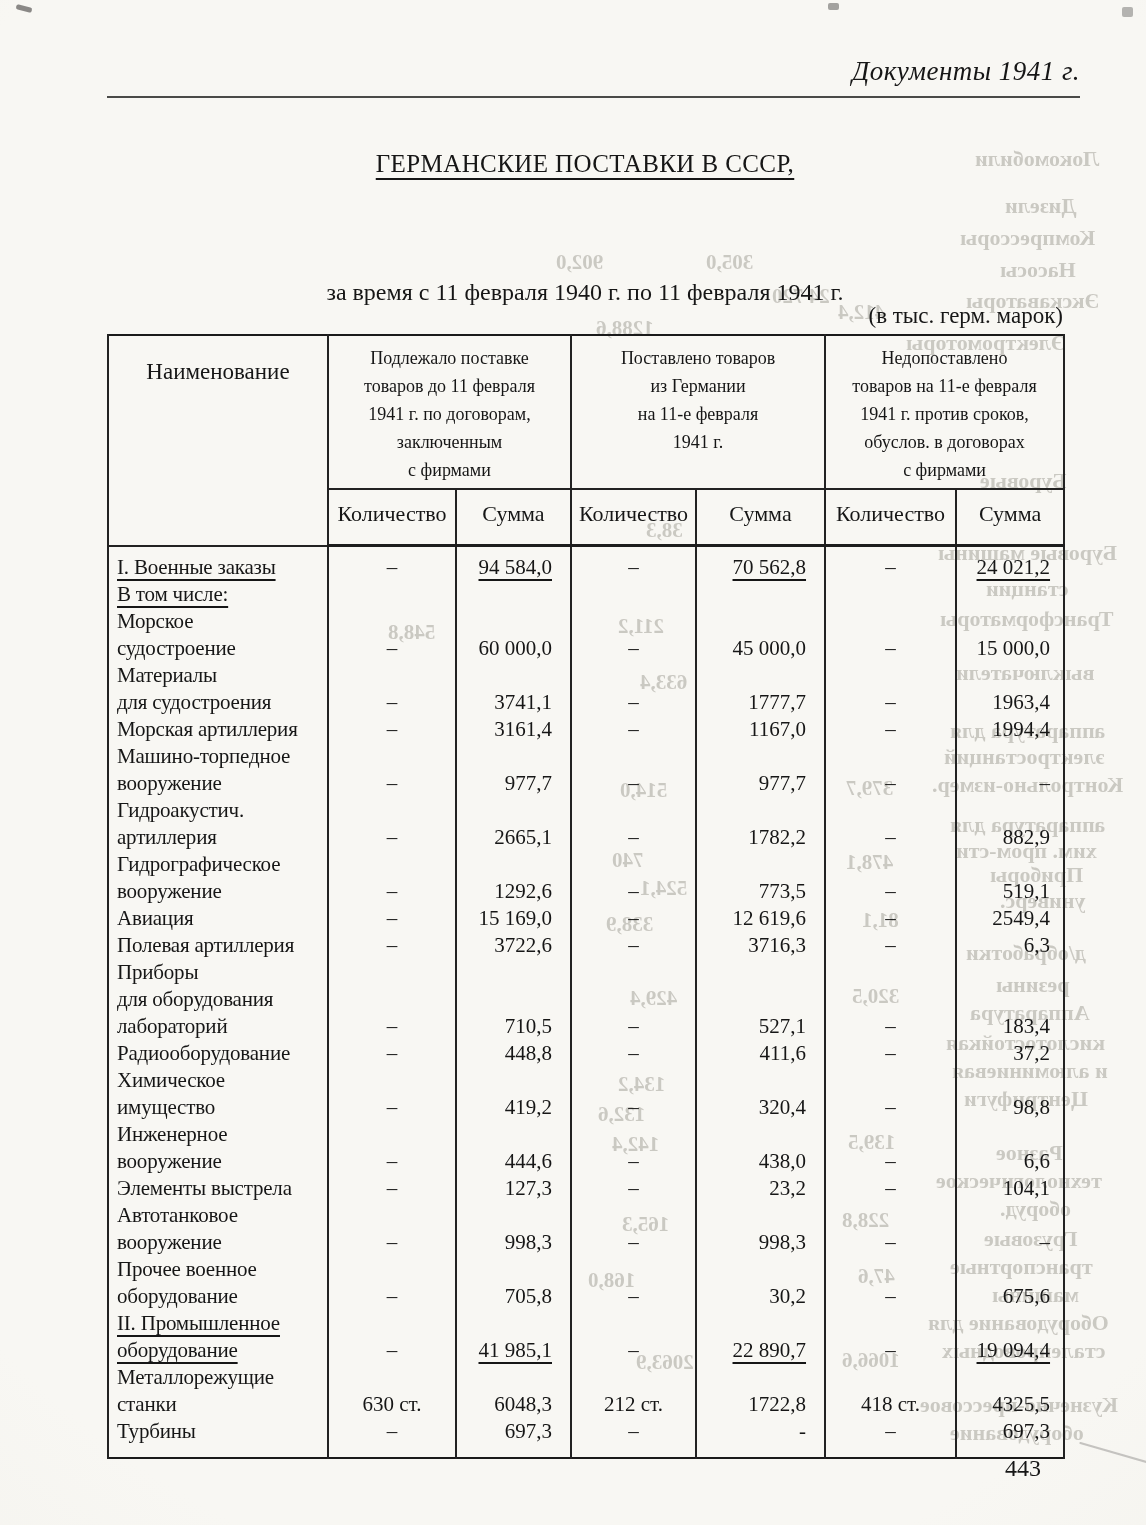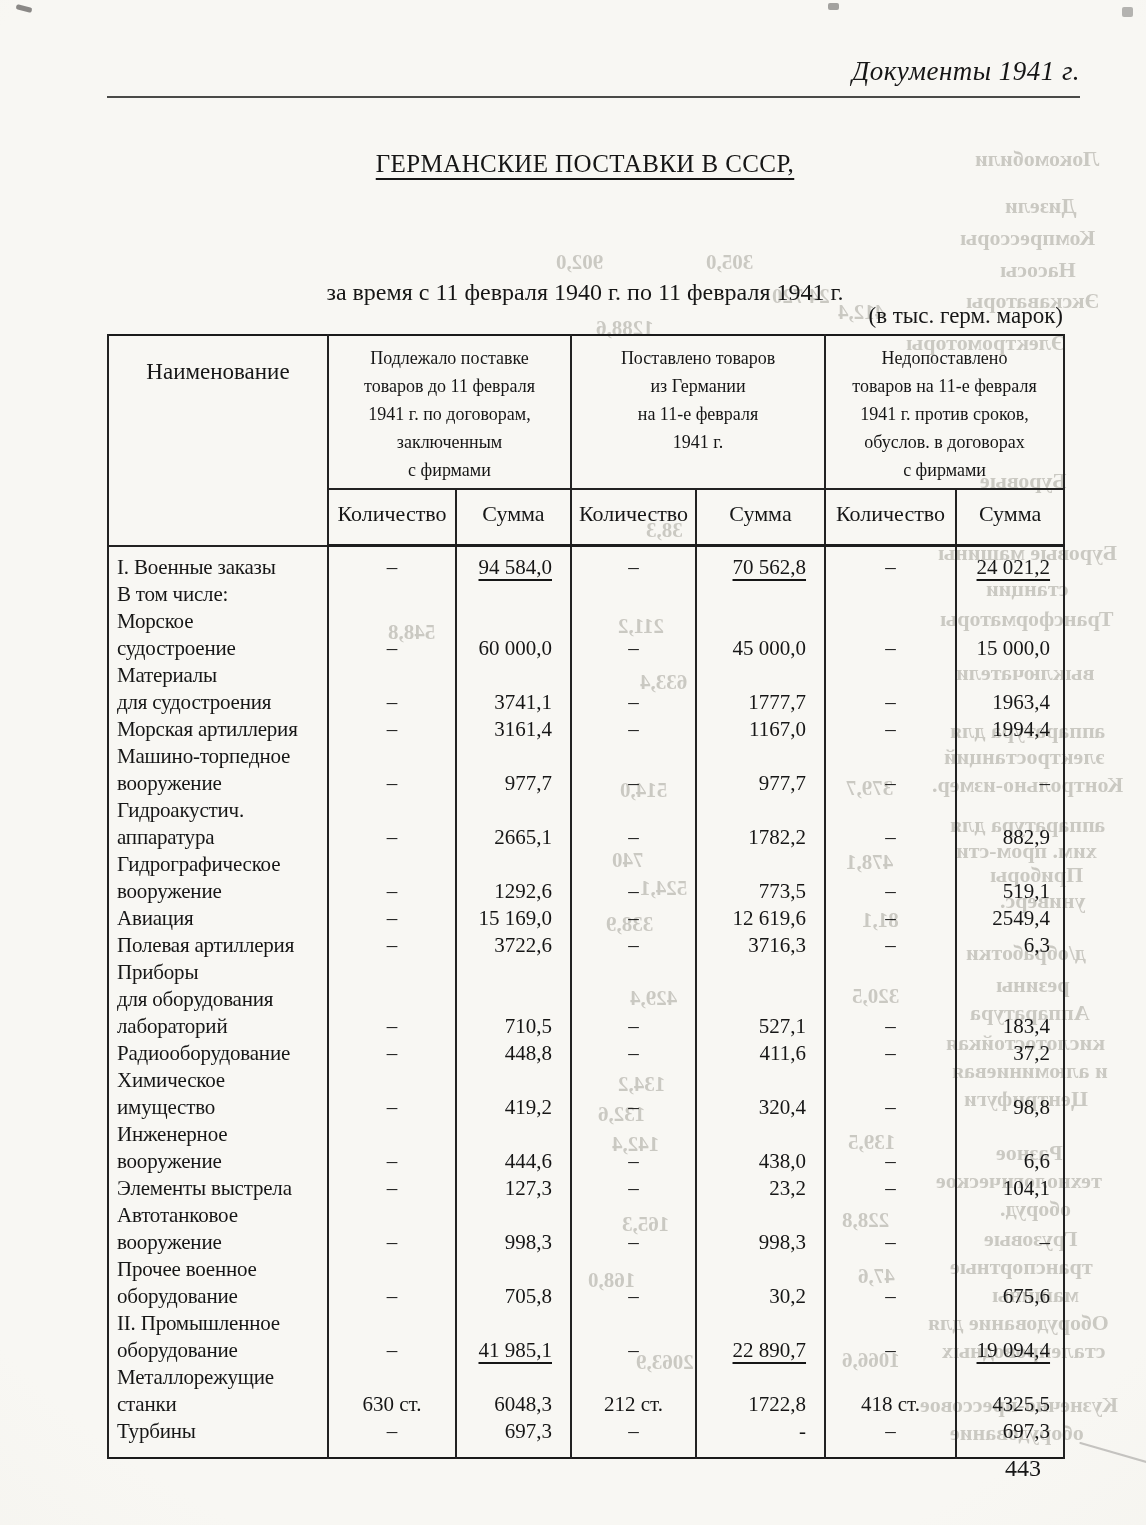"I. Военные заказы" .u { text-decoration: none -> underline }
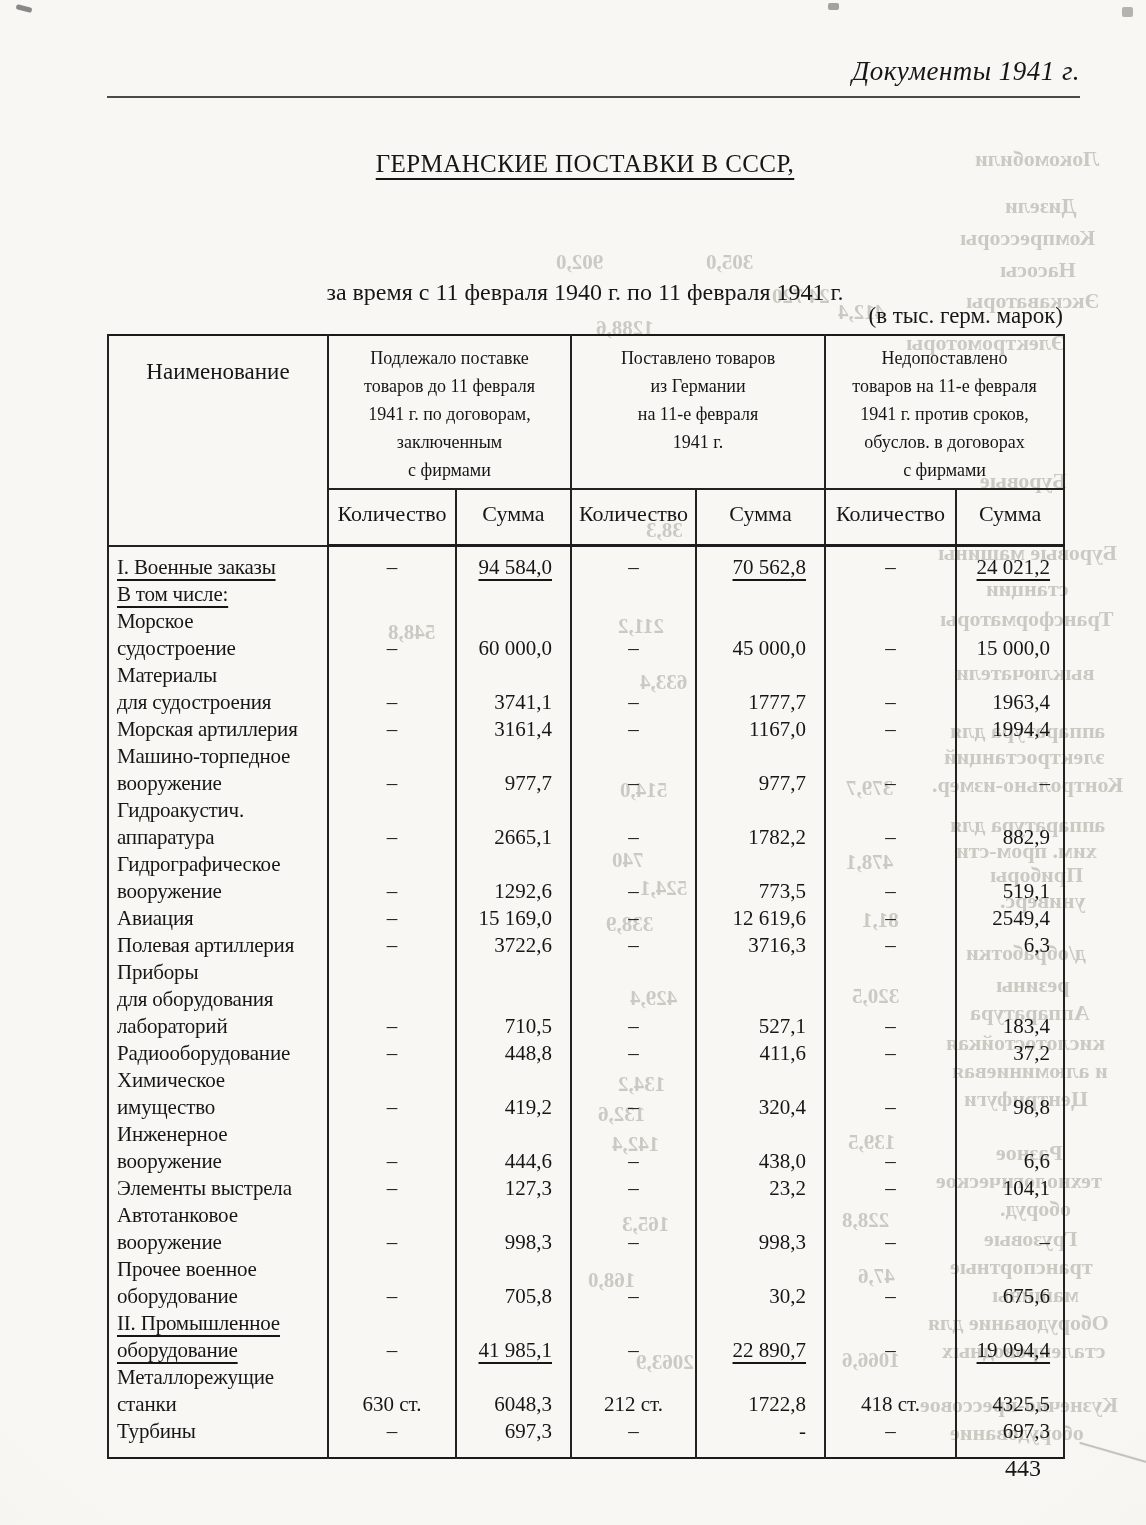"Гидроакустич." td.c-label { text: аппаратура -> артиллерия }
